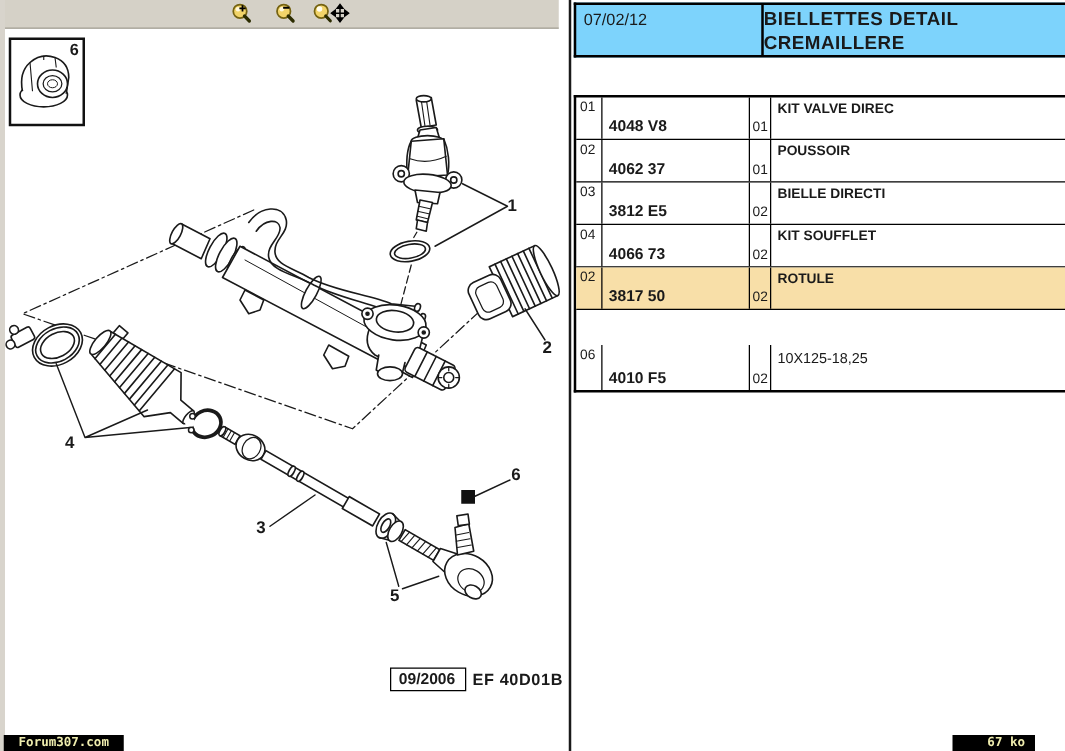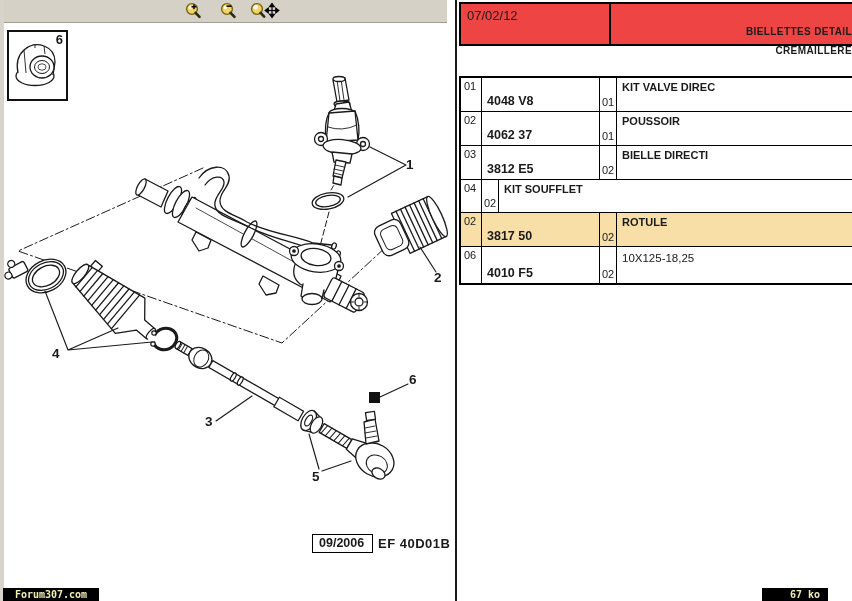"07/02/12" .hdr { background: #ef4444 -> #7dd3fc }
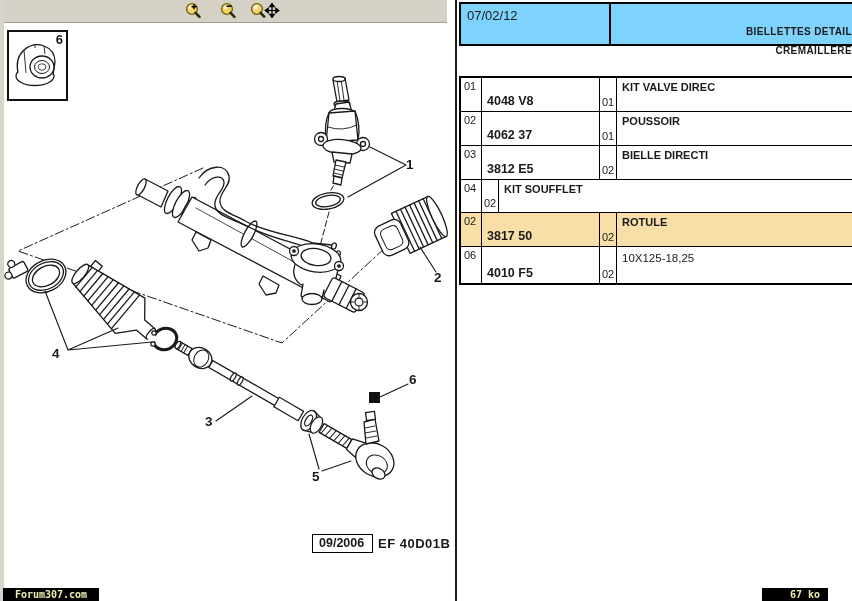"BIELLETTES DETAIL" .hdr-right { font-size: 10px -> 15px; padding-top: 18px -> 2px; text-align: right -> left }
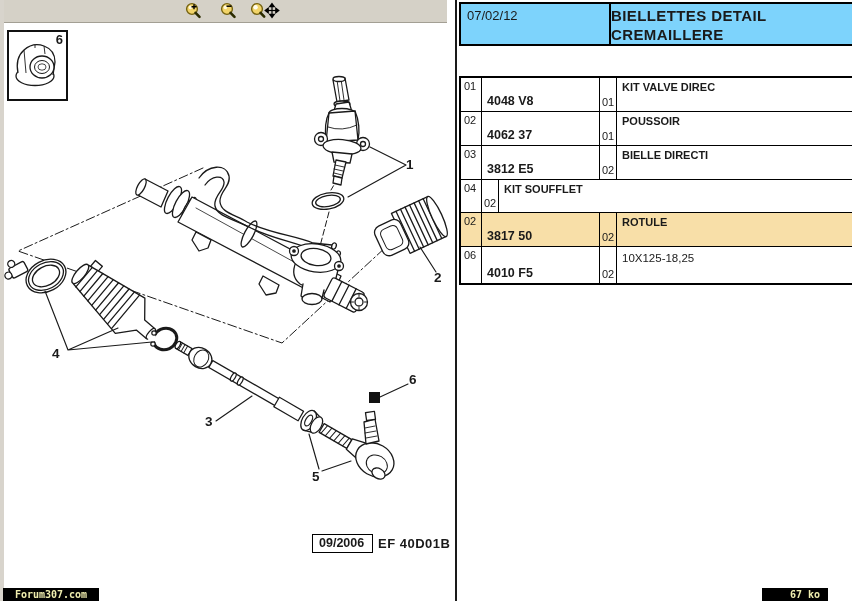"4066 73" div.c { html: none -> <div>4066 73</div> }
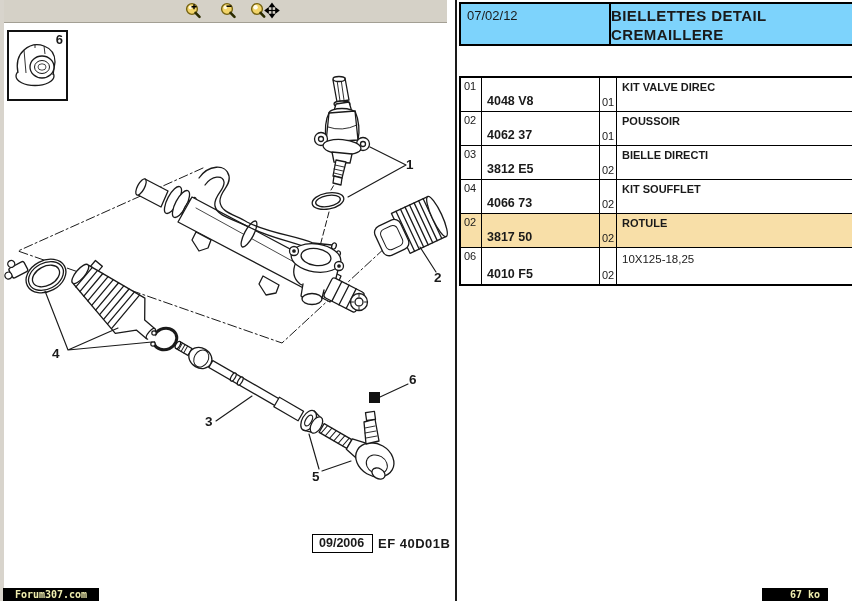"06" .prow:last-child { margin-top: none -> 28px }
